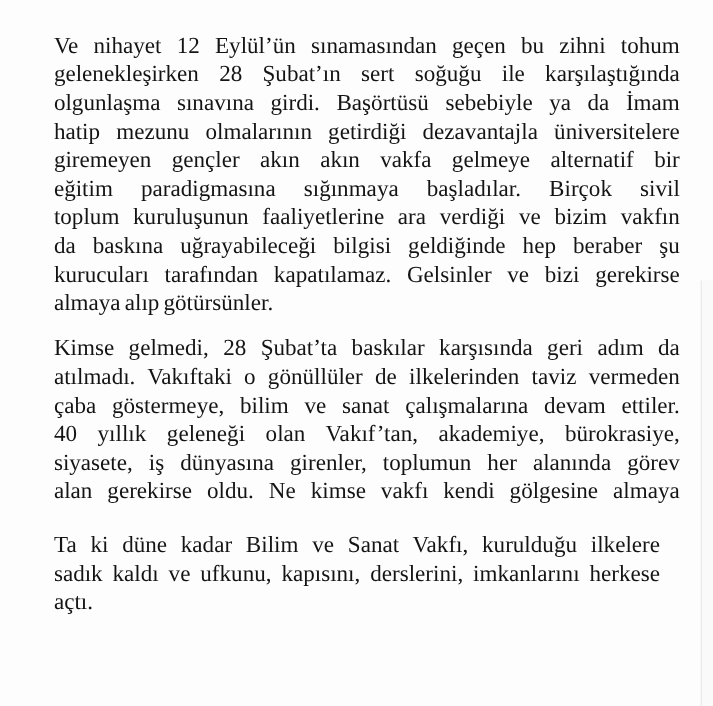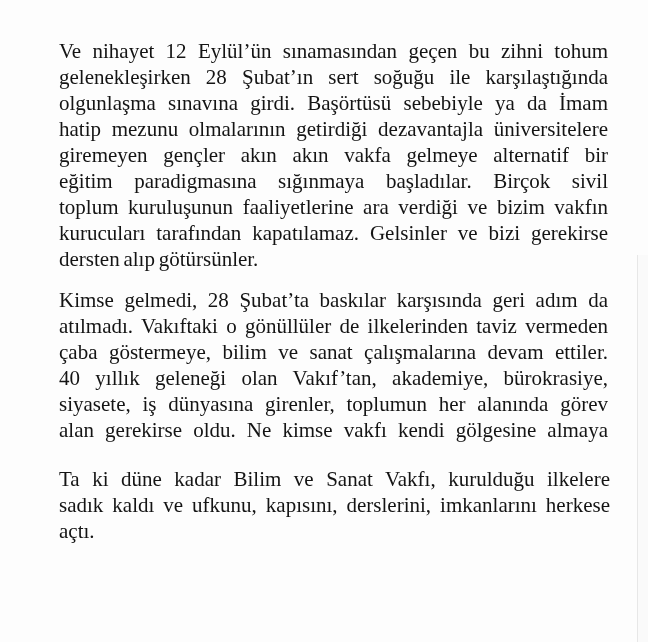"Ve nihayet 12 Eylül’ün sınamasından" .paragraph { margin: 14px -> 4px }
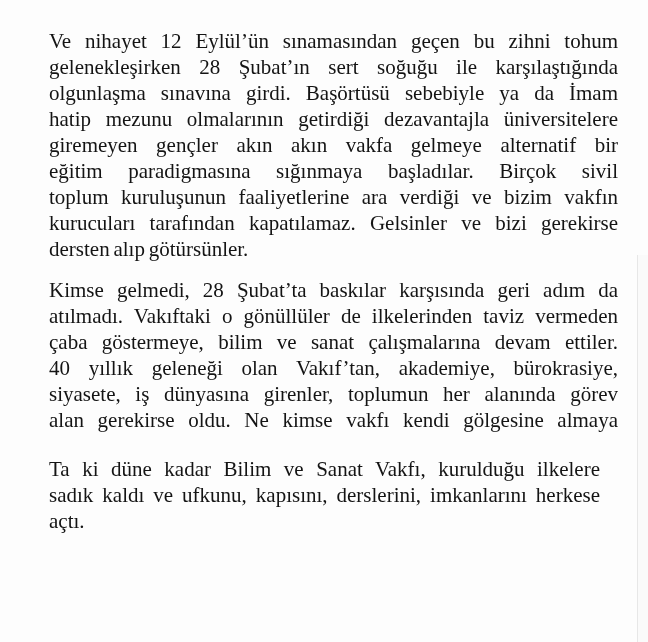"da baskına uğrayabileceği bilgisi" div.line { html: none -> <div>da baskına uğrayabileceği bilgisi geldiğinde hep beraber şu</div> }
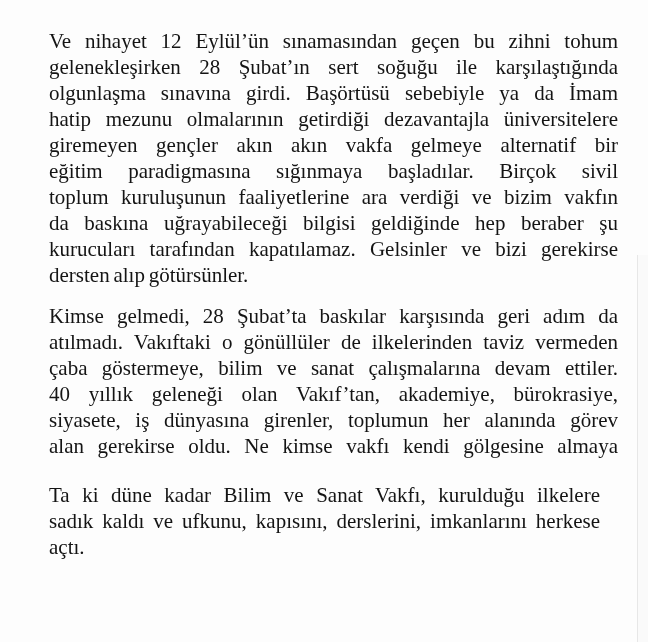"dersten alıp götürsünler." div.line { text: dersten -> almaya }
